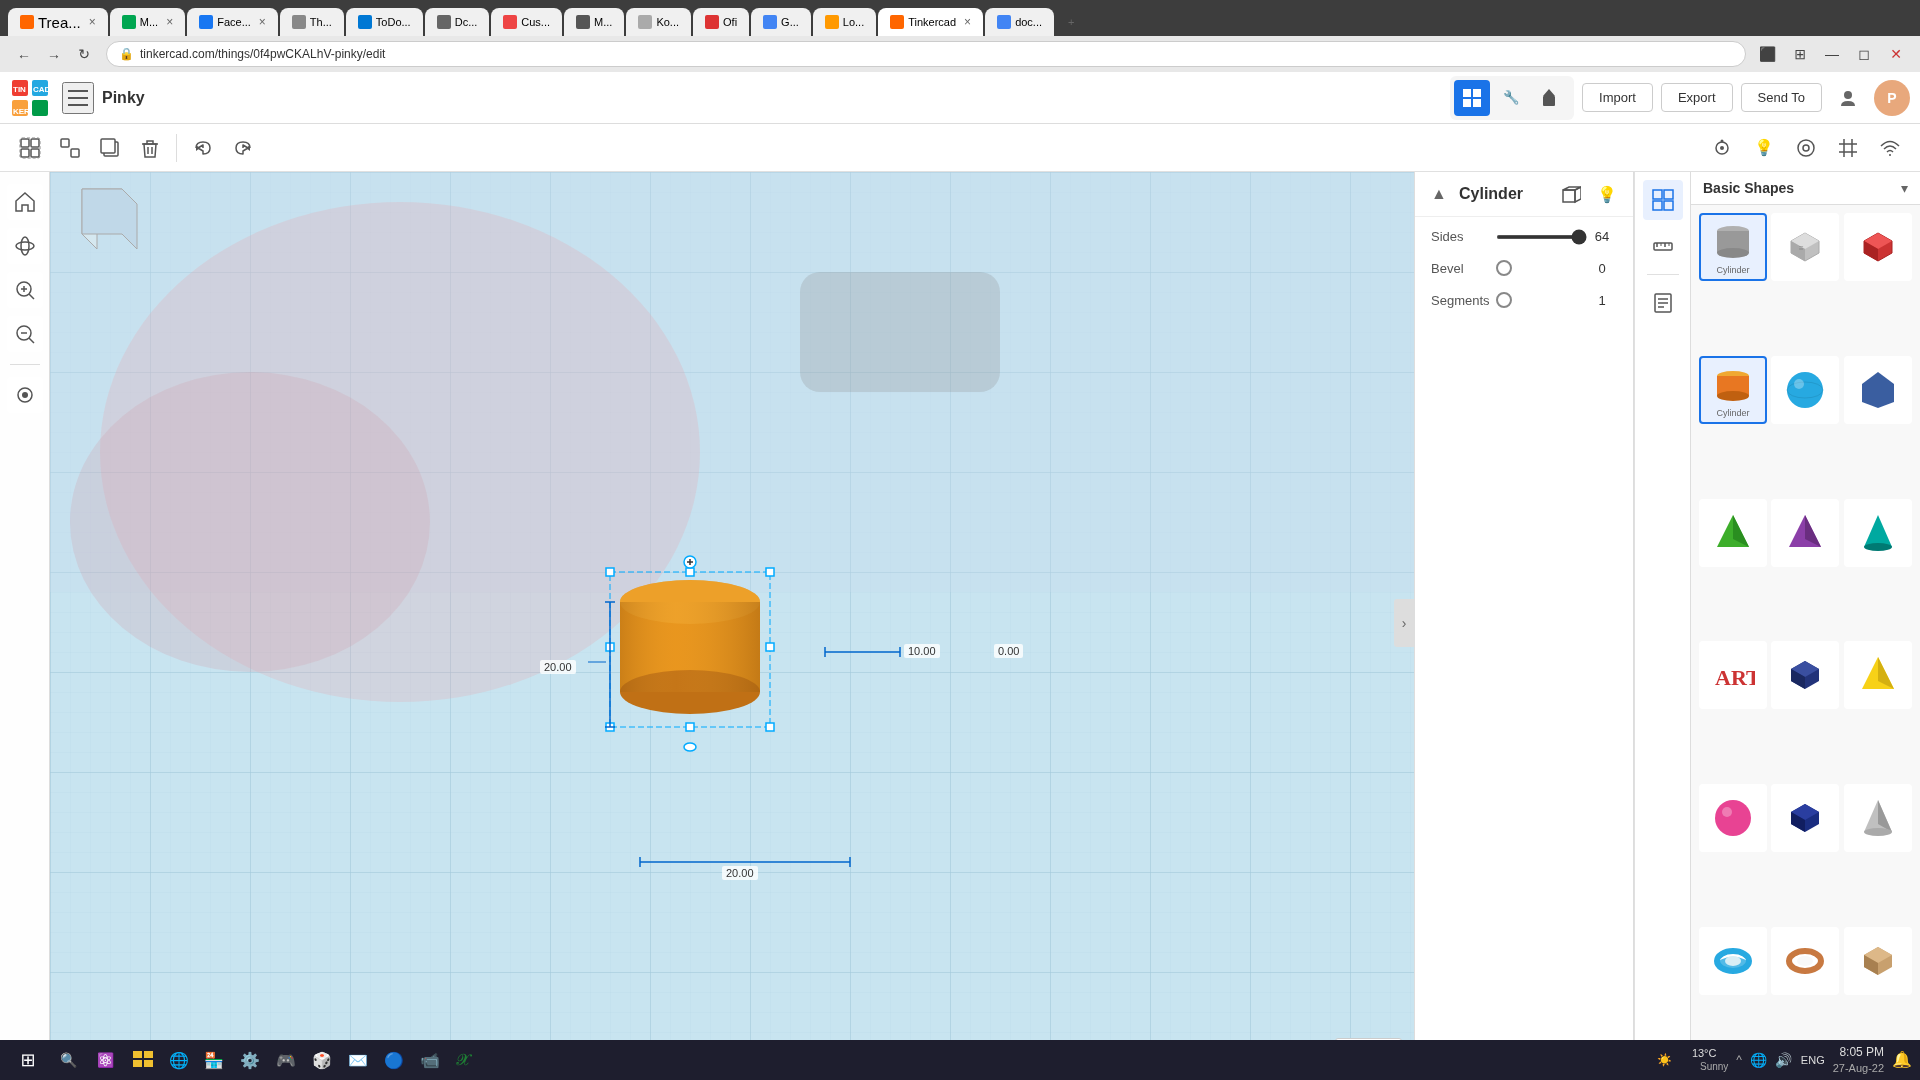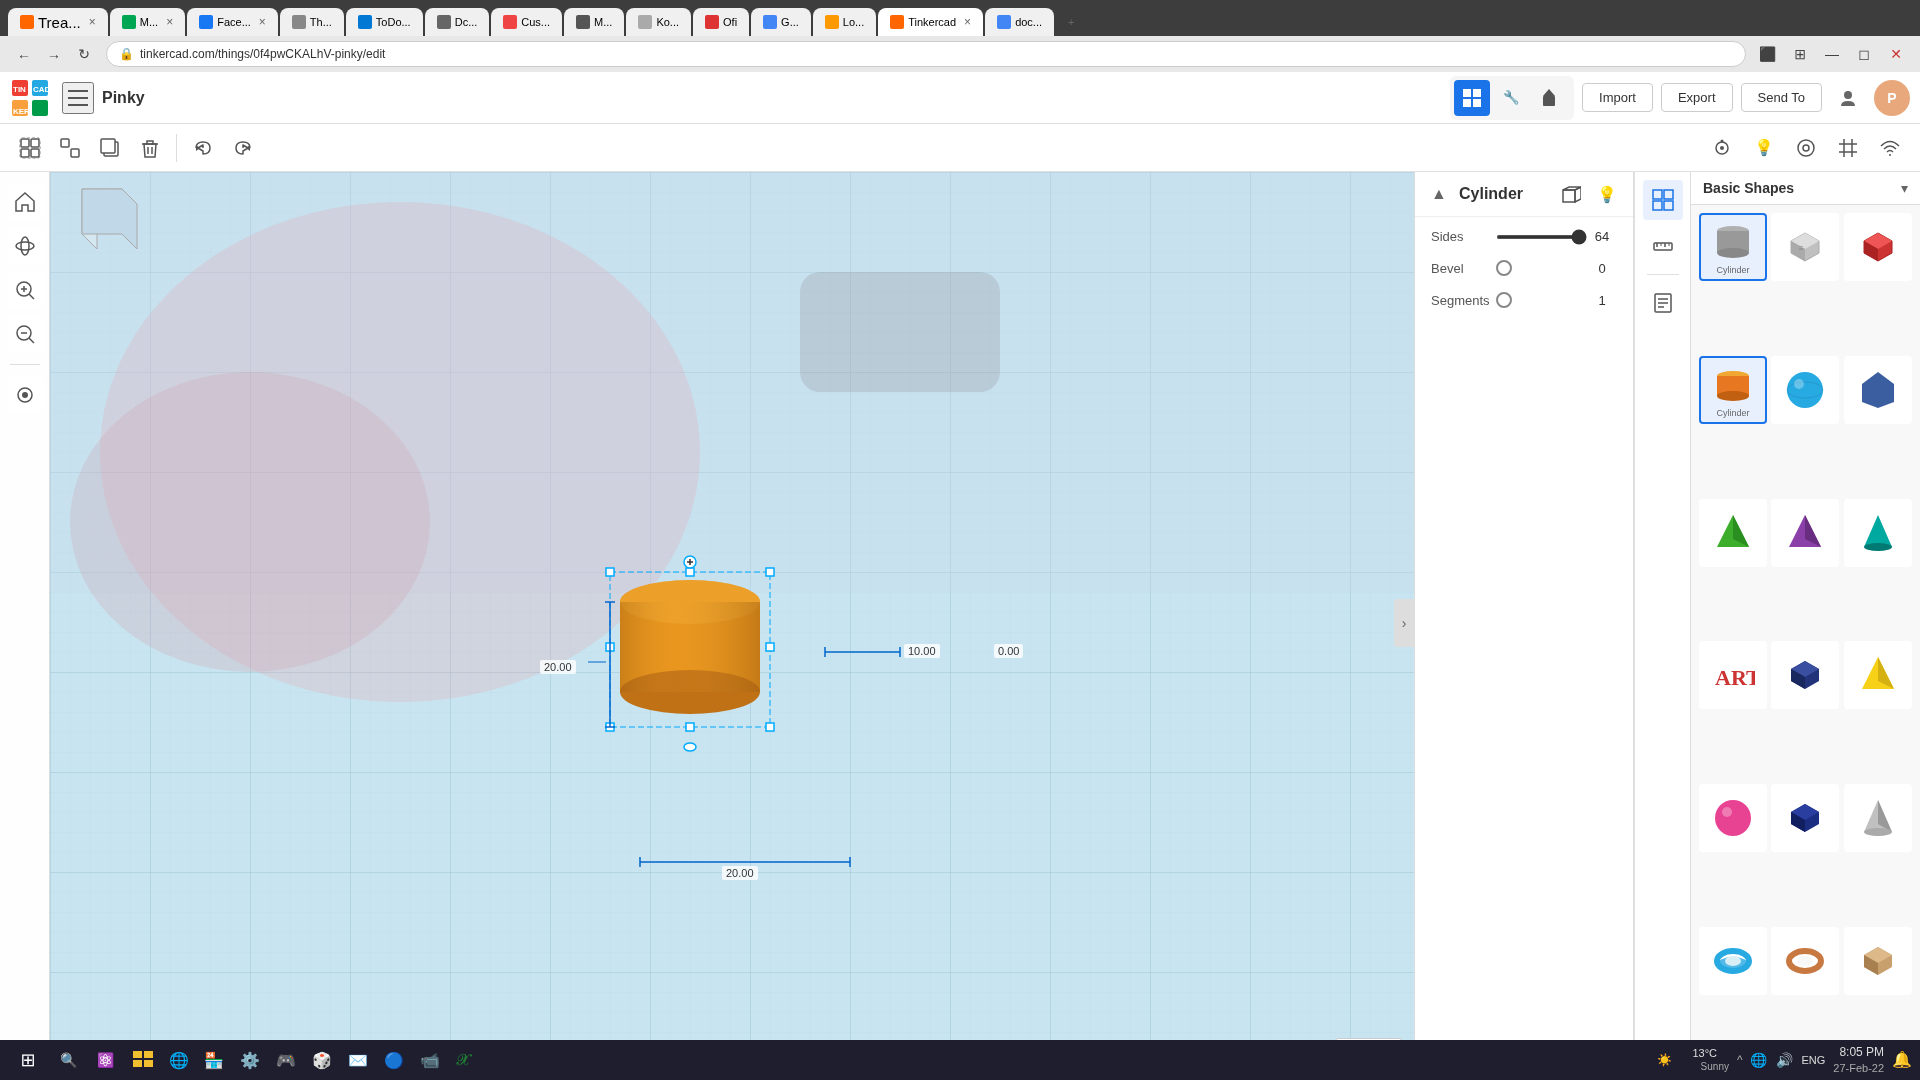"27-Feb-22" span { text: 27-Feb-22 -> 27-Aug-22 }
